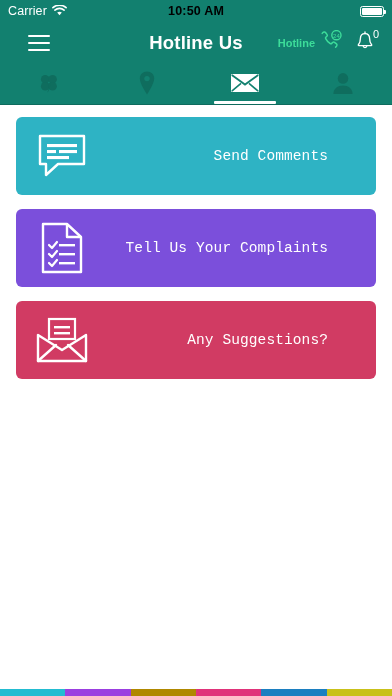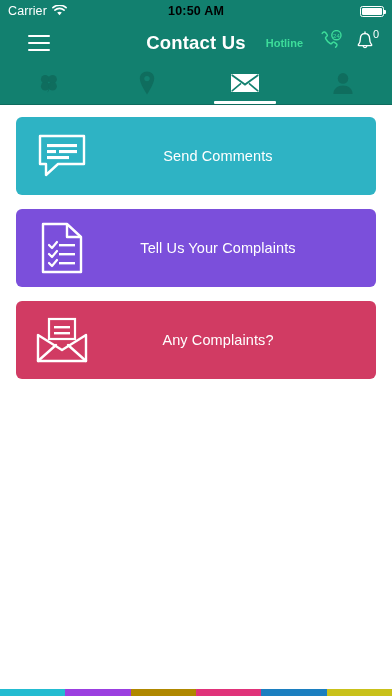"Contact Us" div.nav-title { text: Contact -> Hotline }
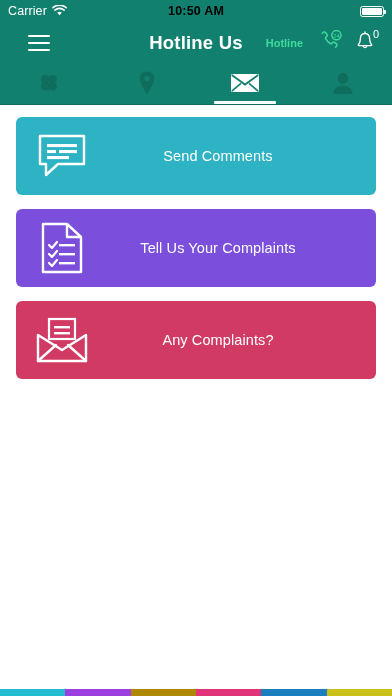"Hotline" .hotline { gap: 16px -> 4px }
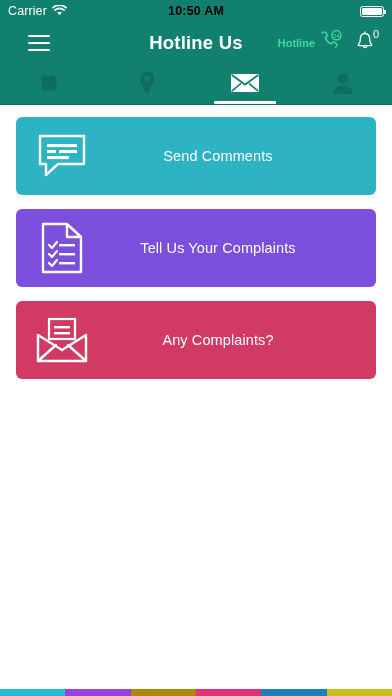"Send Comments" .card-label { font-family: none -> Liberation Mono, monospace; text-align: center -> right }
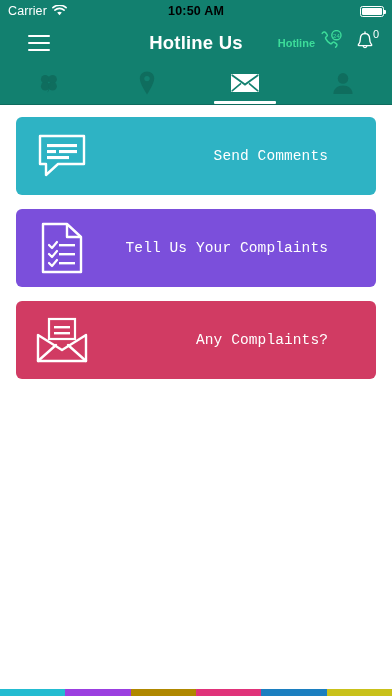"Any Complaints?" div.card-label { text: Complaints -> Suggestions }
